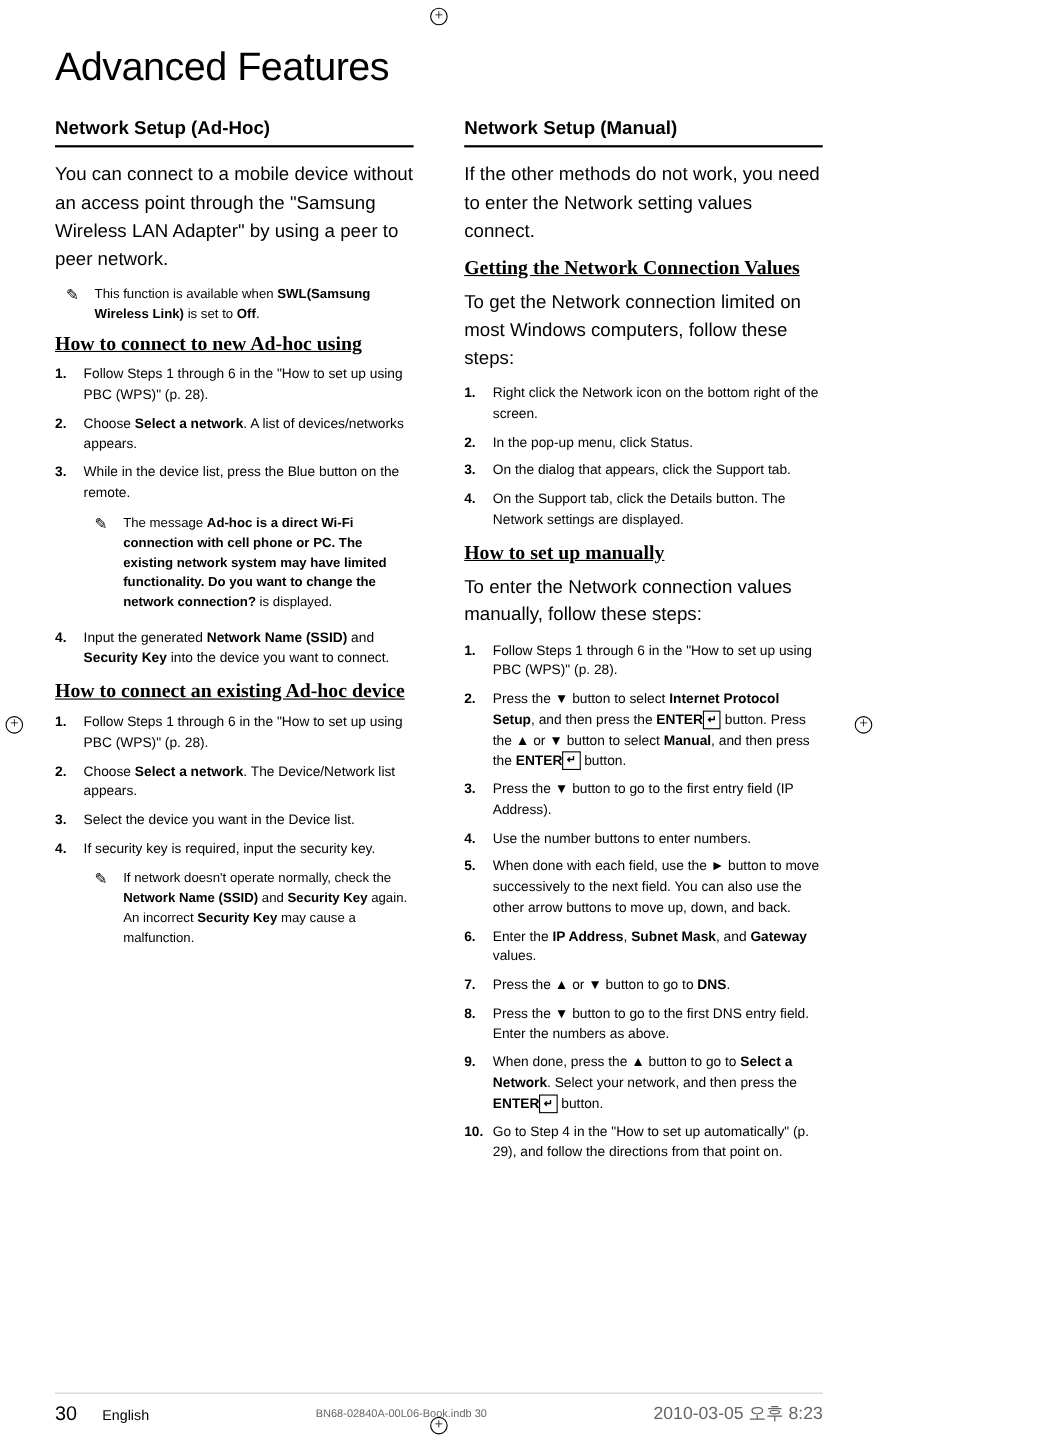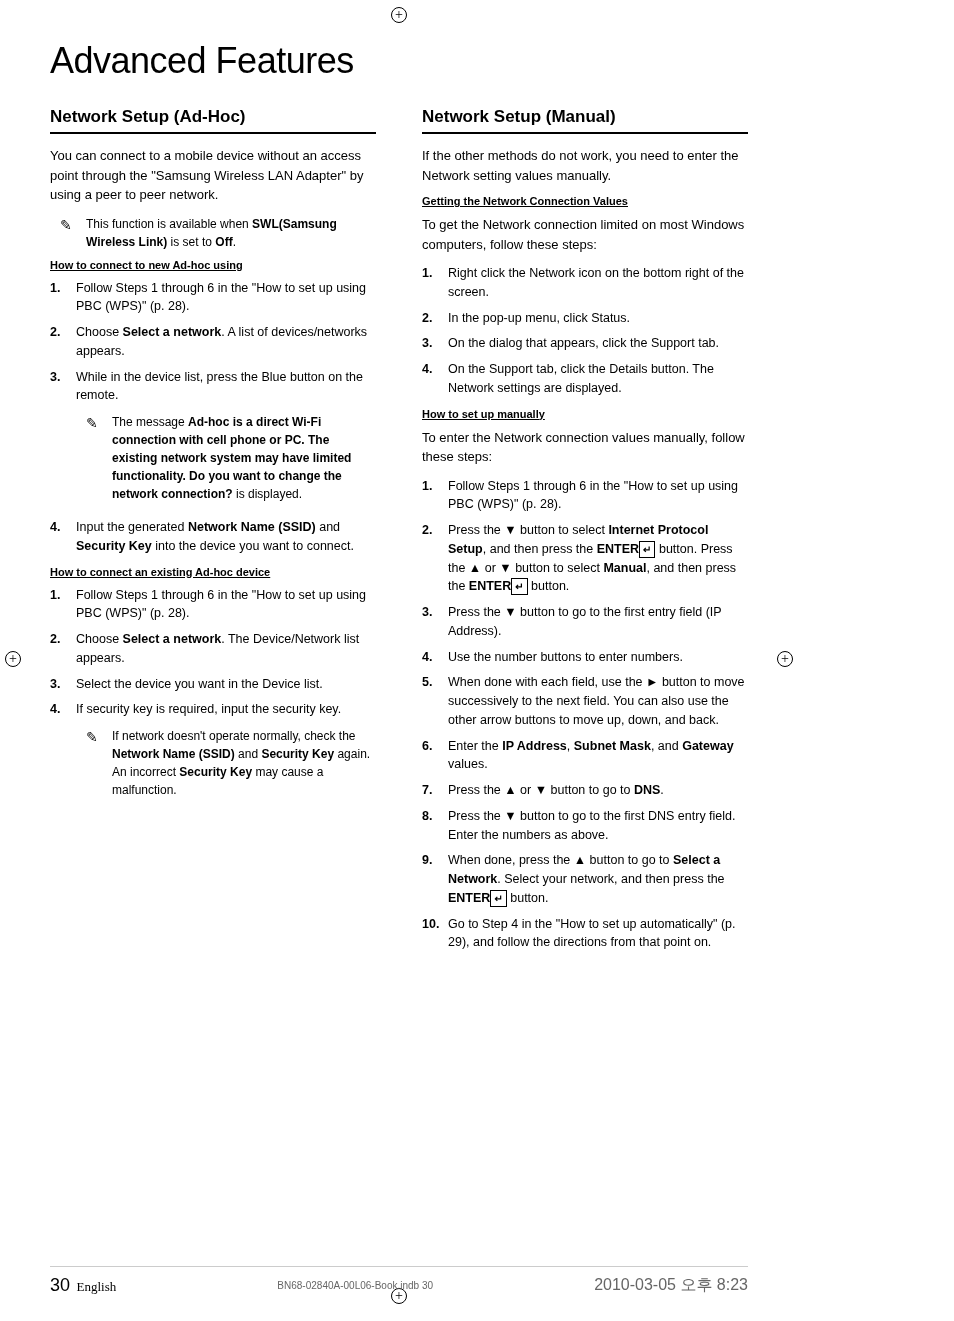"You can connect to a" .body-text { font-size: 13px -> 17px }
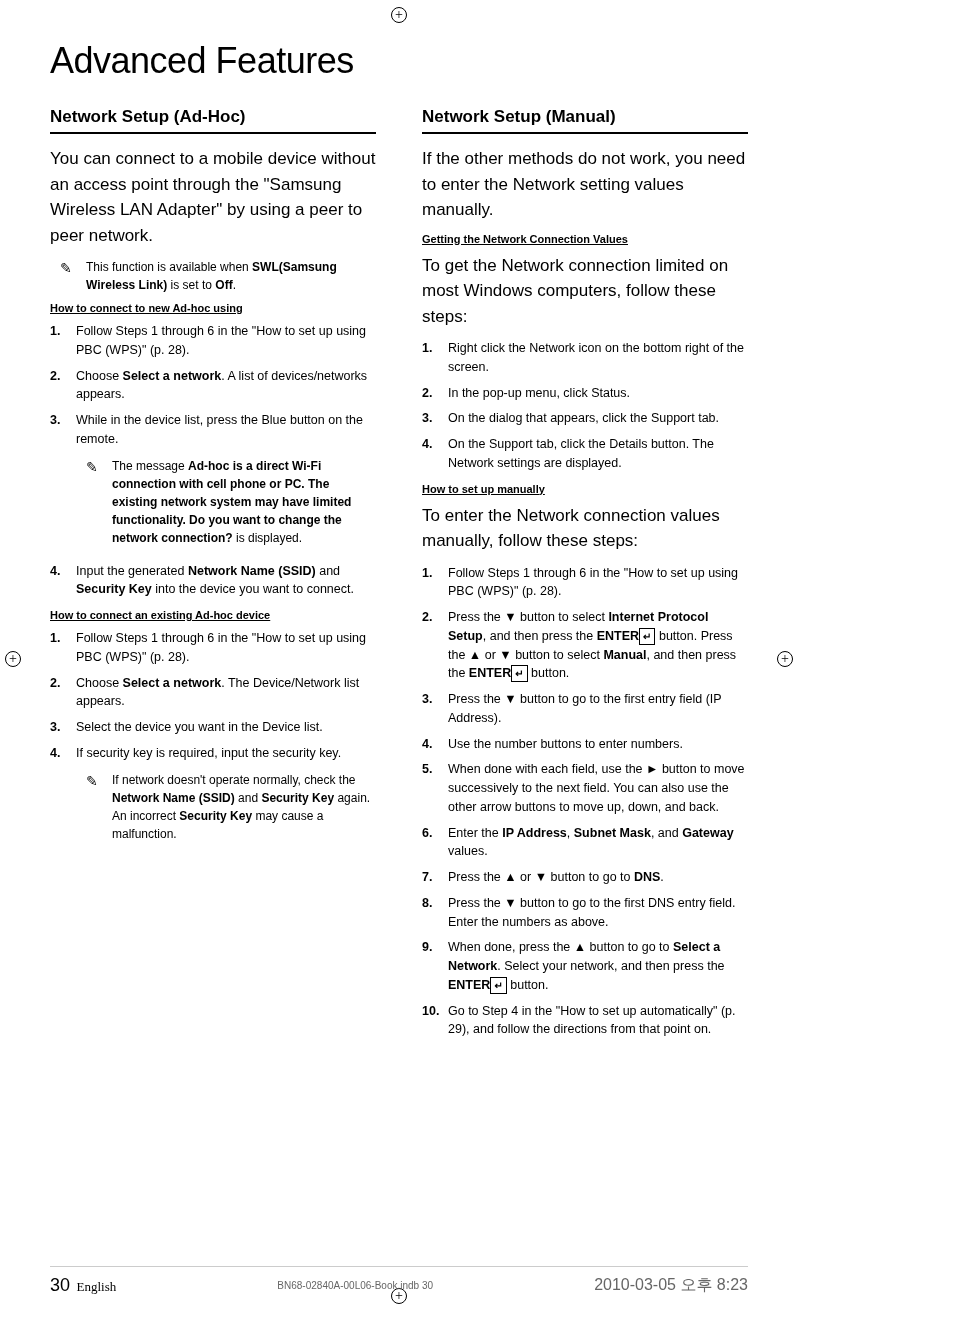"If the other methods do" p.body-text { text: manually -> connect }
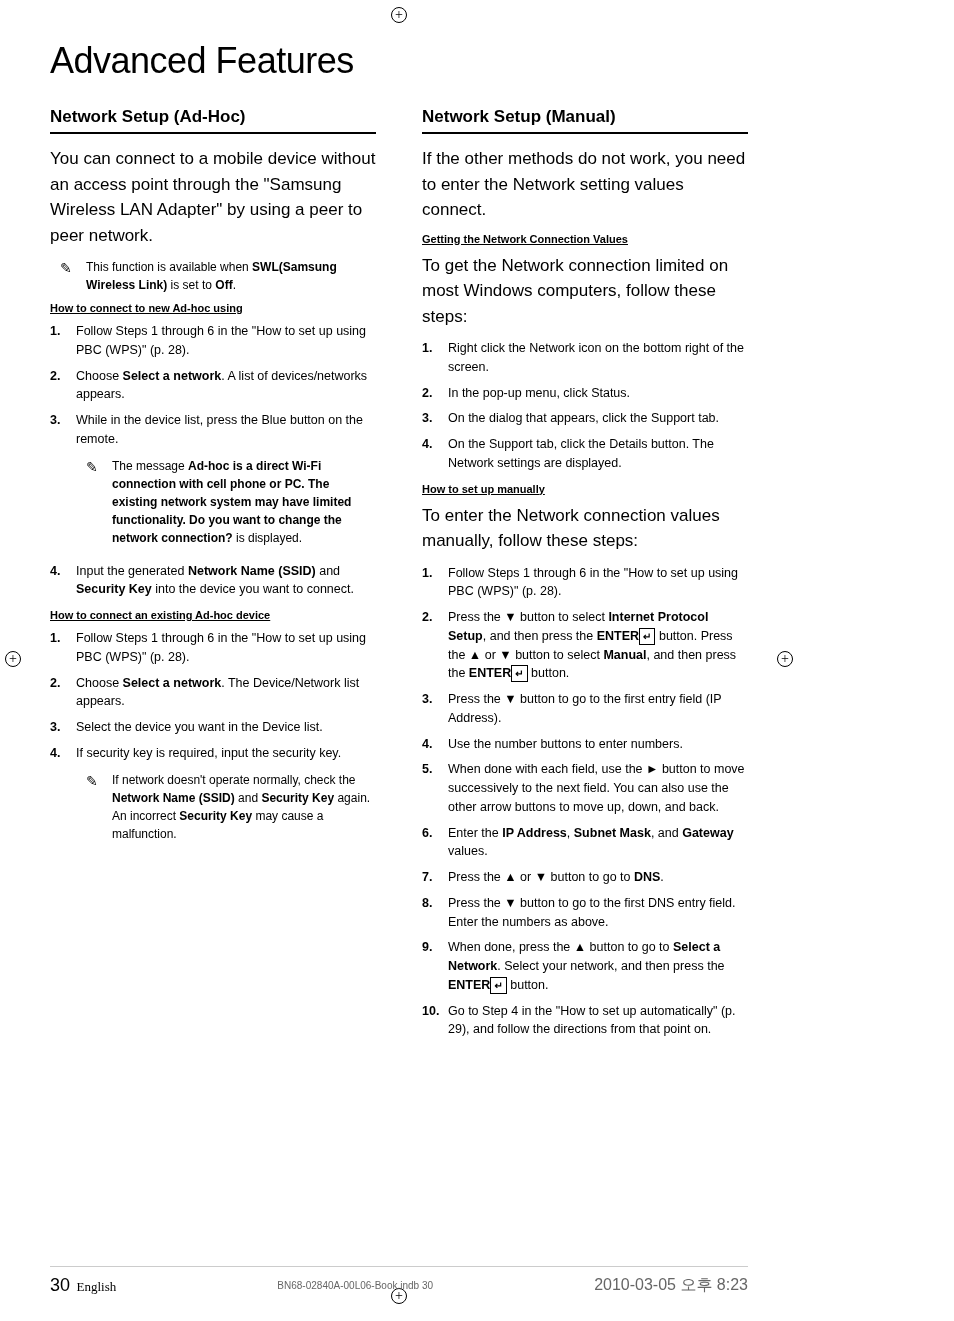"Getting the Network Connection Values" .sub-heading { font-family: Liberation Sans, sans-serif -> Liberation Serif, serif; font-size: 11px -> 18px }
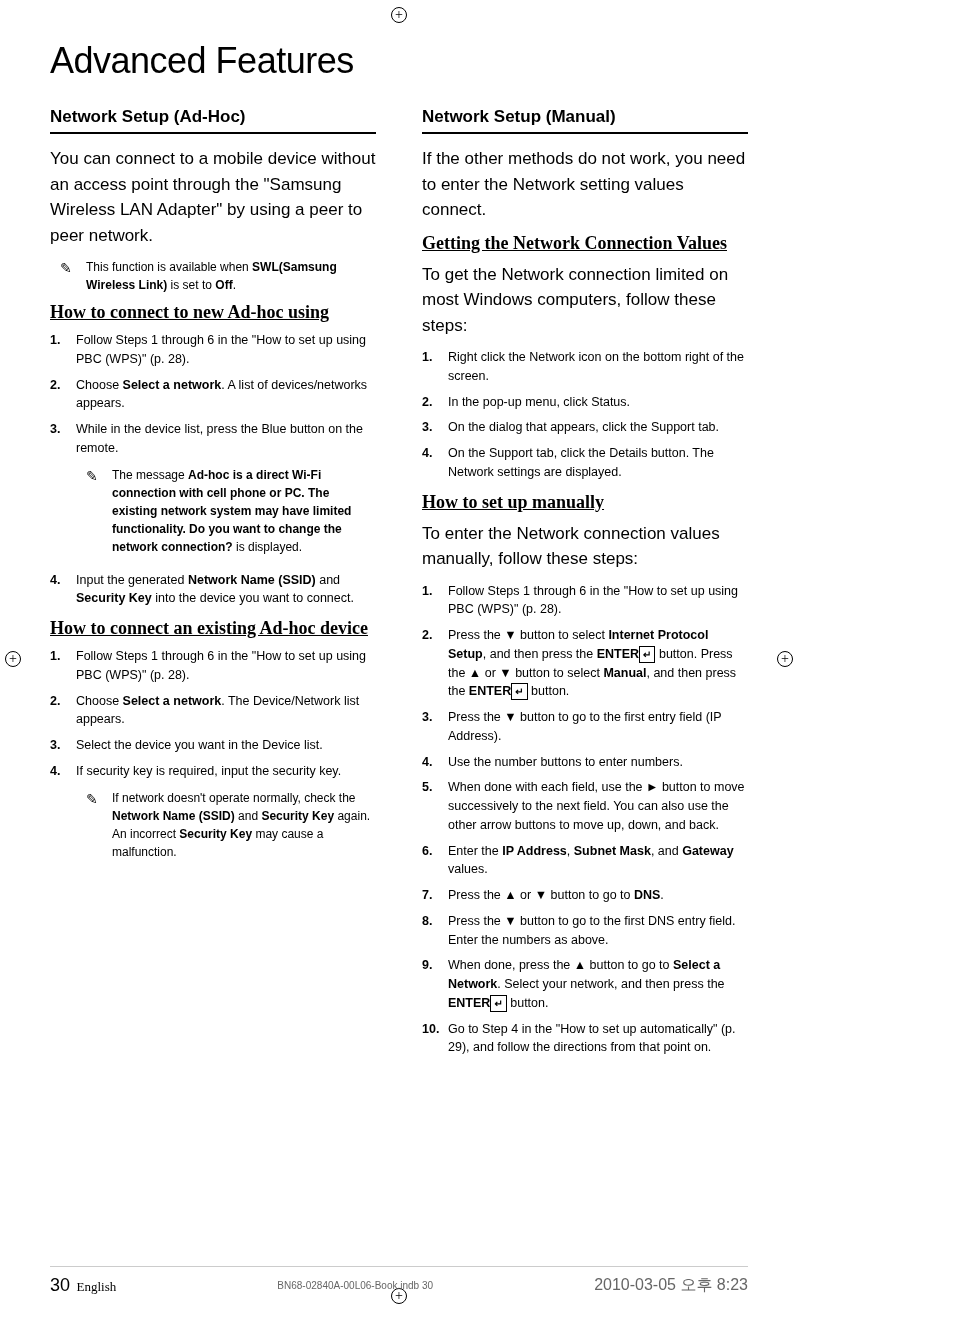"English" .page-language { font-family: Liberation Serif, serif -> Liberation Sans, sans-serif; margin-left: none -> 16px }
